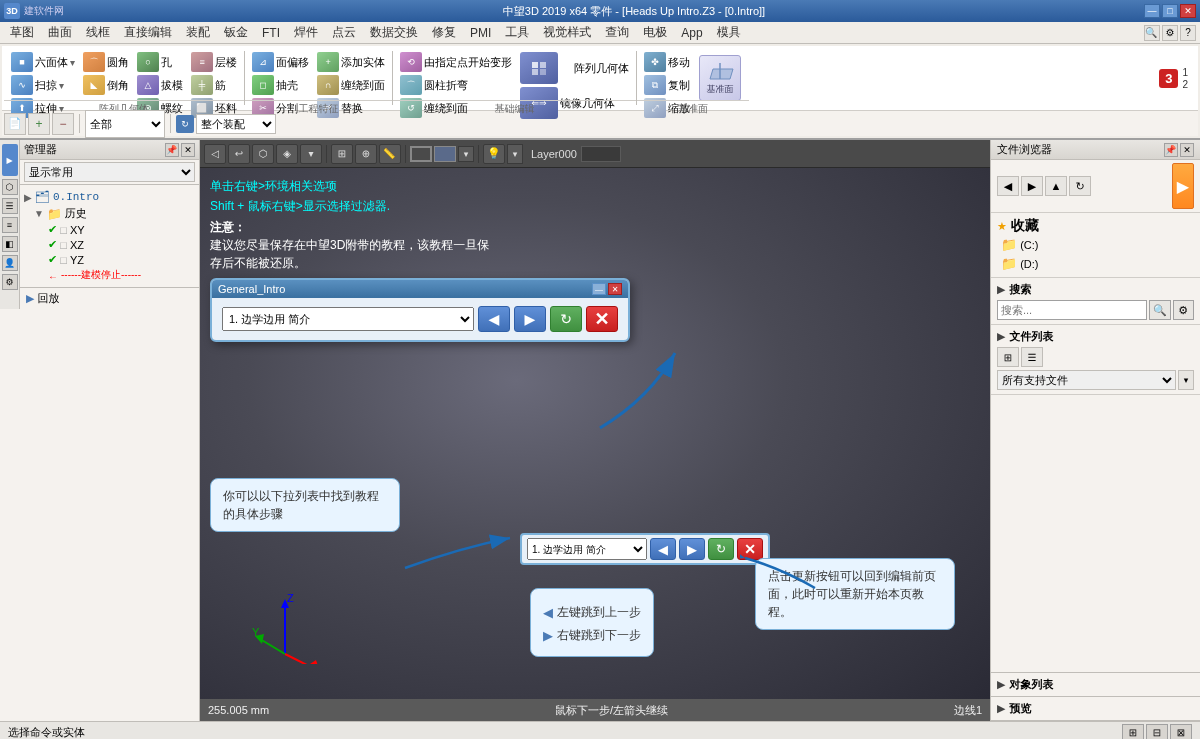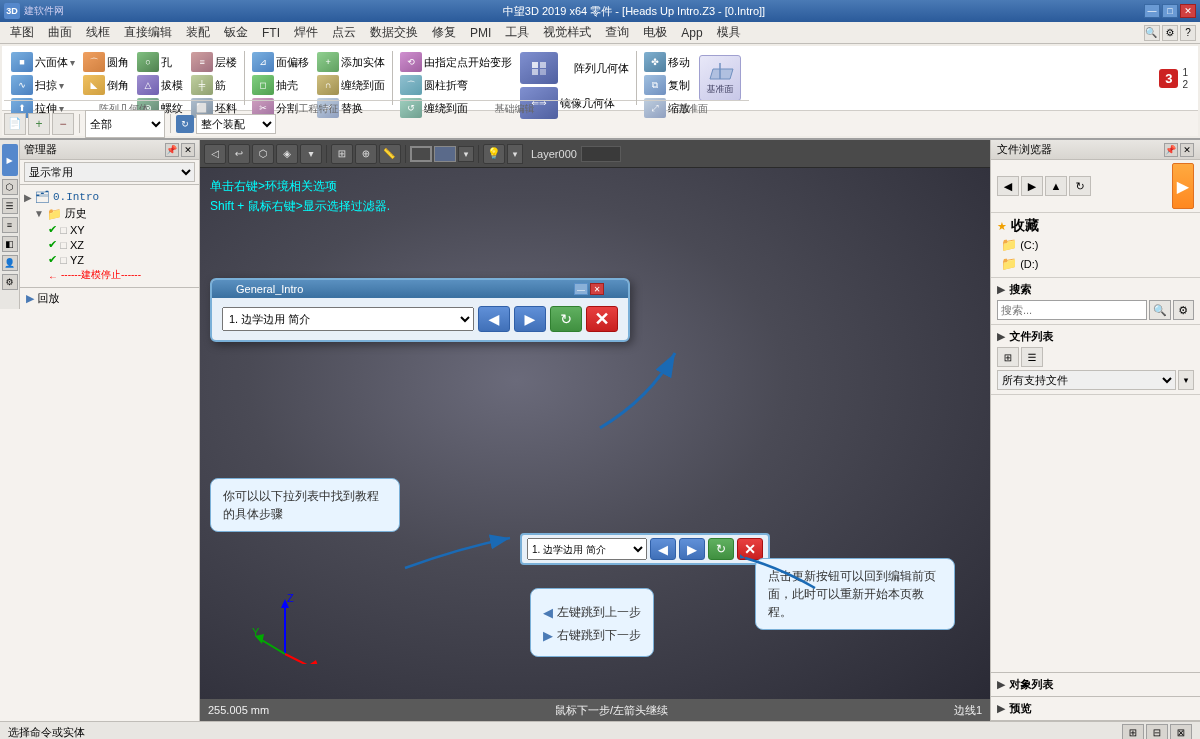"注意：" div { html: none -> <div> <span>注意：</span> <br> <span>建议您尽量保存在中望3D附带的教程，该教程一旦保存后不能被还原。</span> </div> }
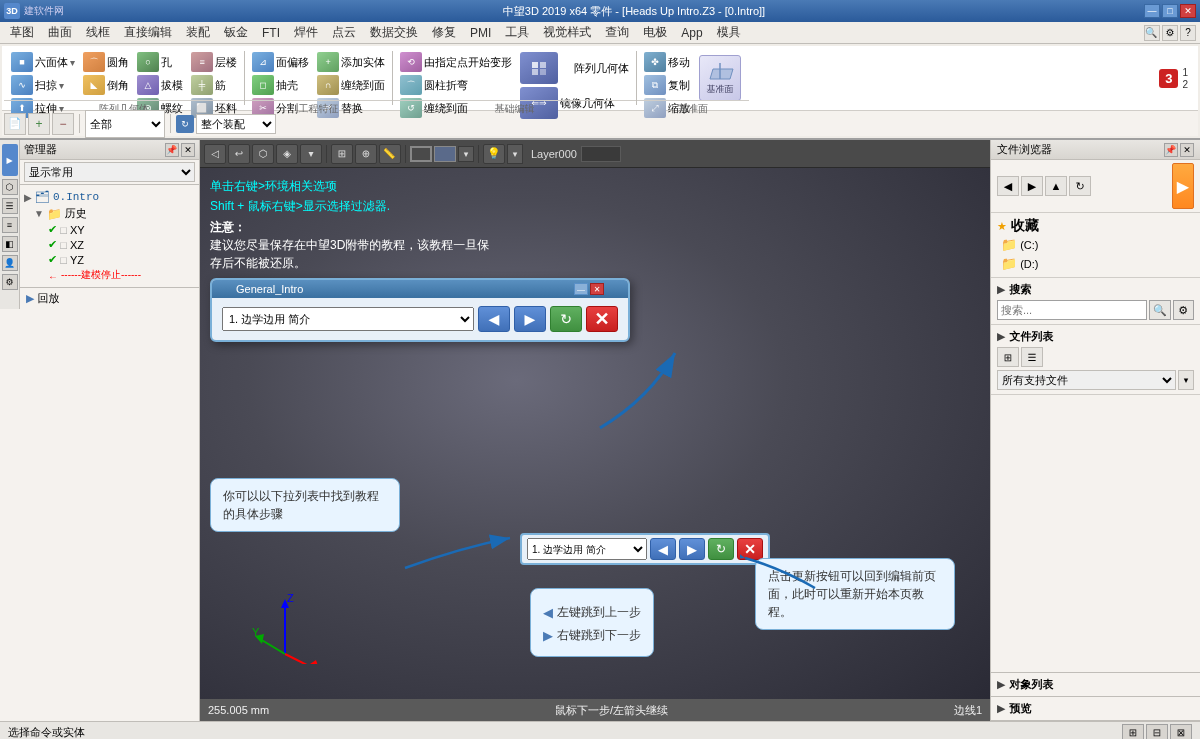"General_Intro" div { padding: 3px 24px -> 3px 6px }
